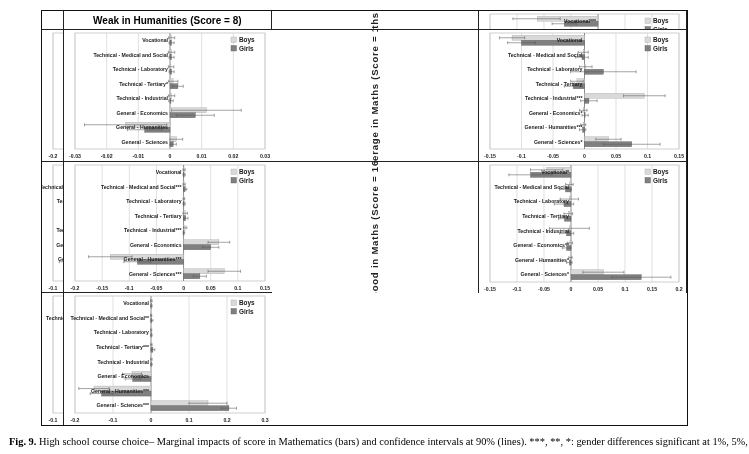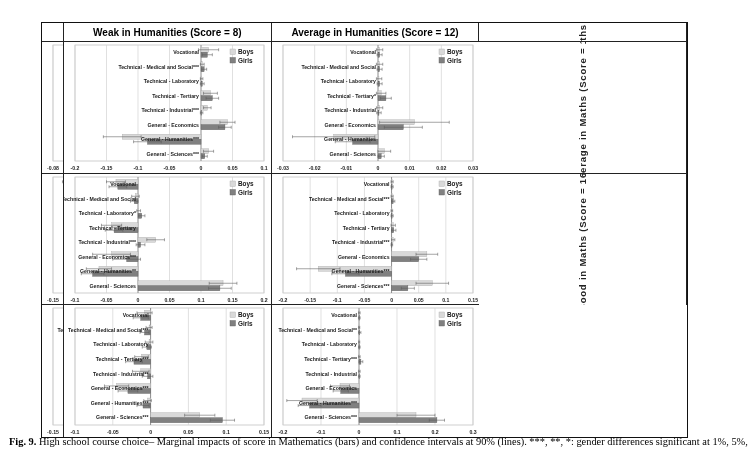"Weak in Humanities (Score =" .figure { top: 22px -> 10px }
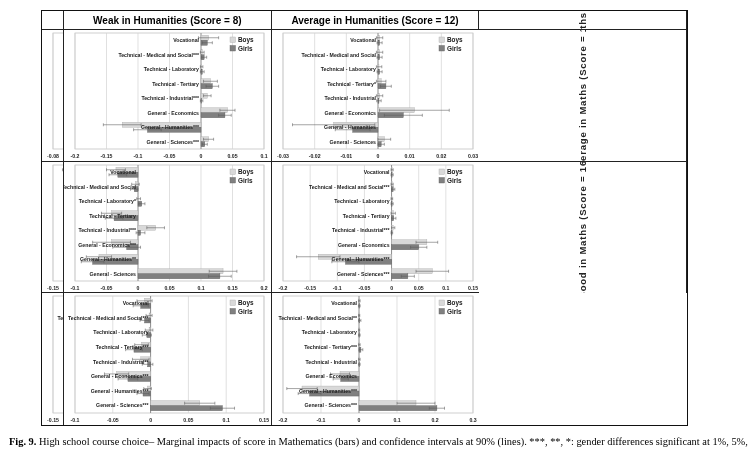"Average in Humanities (Score =" div.cell { html: <div>Average in Humanities (Score = 12)</div> -> none }
